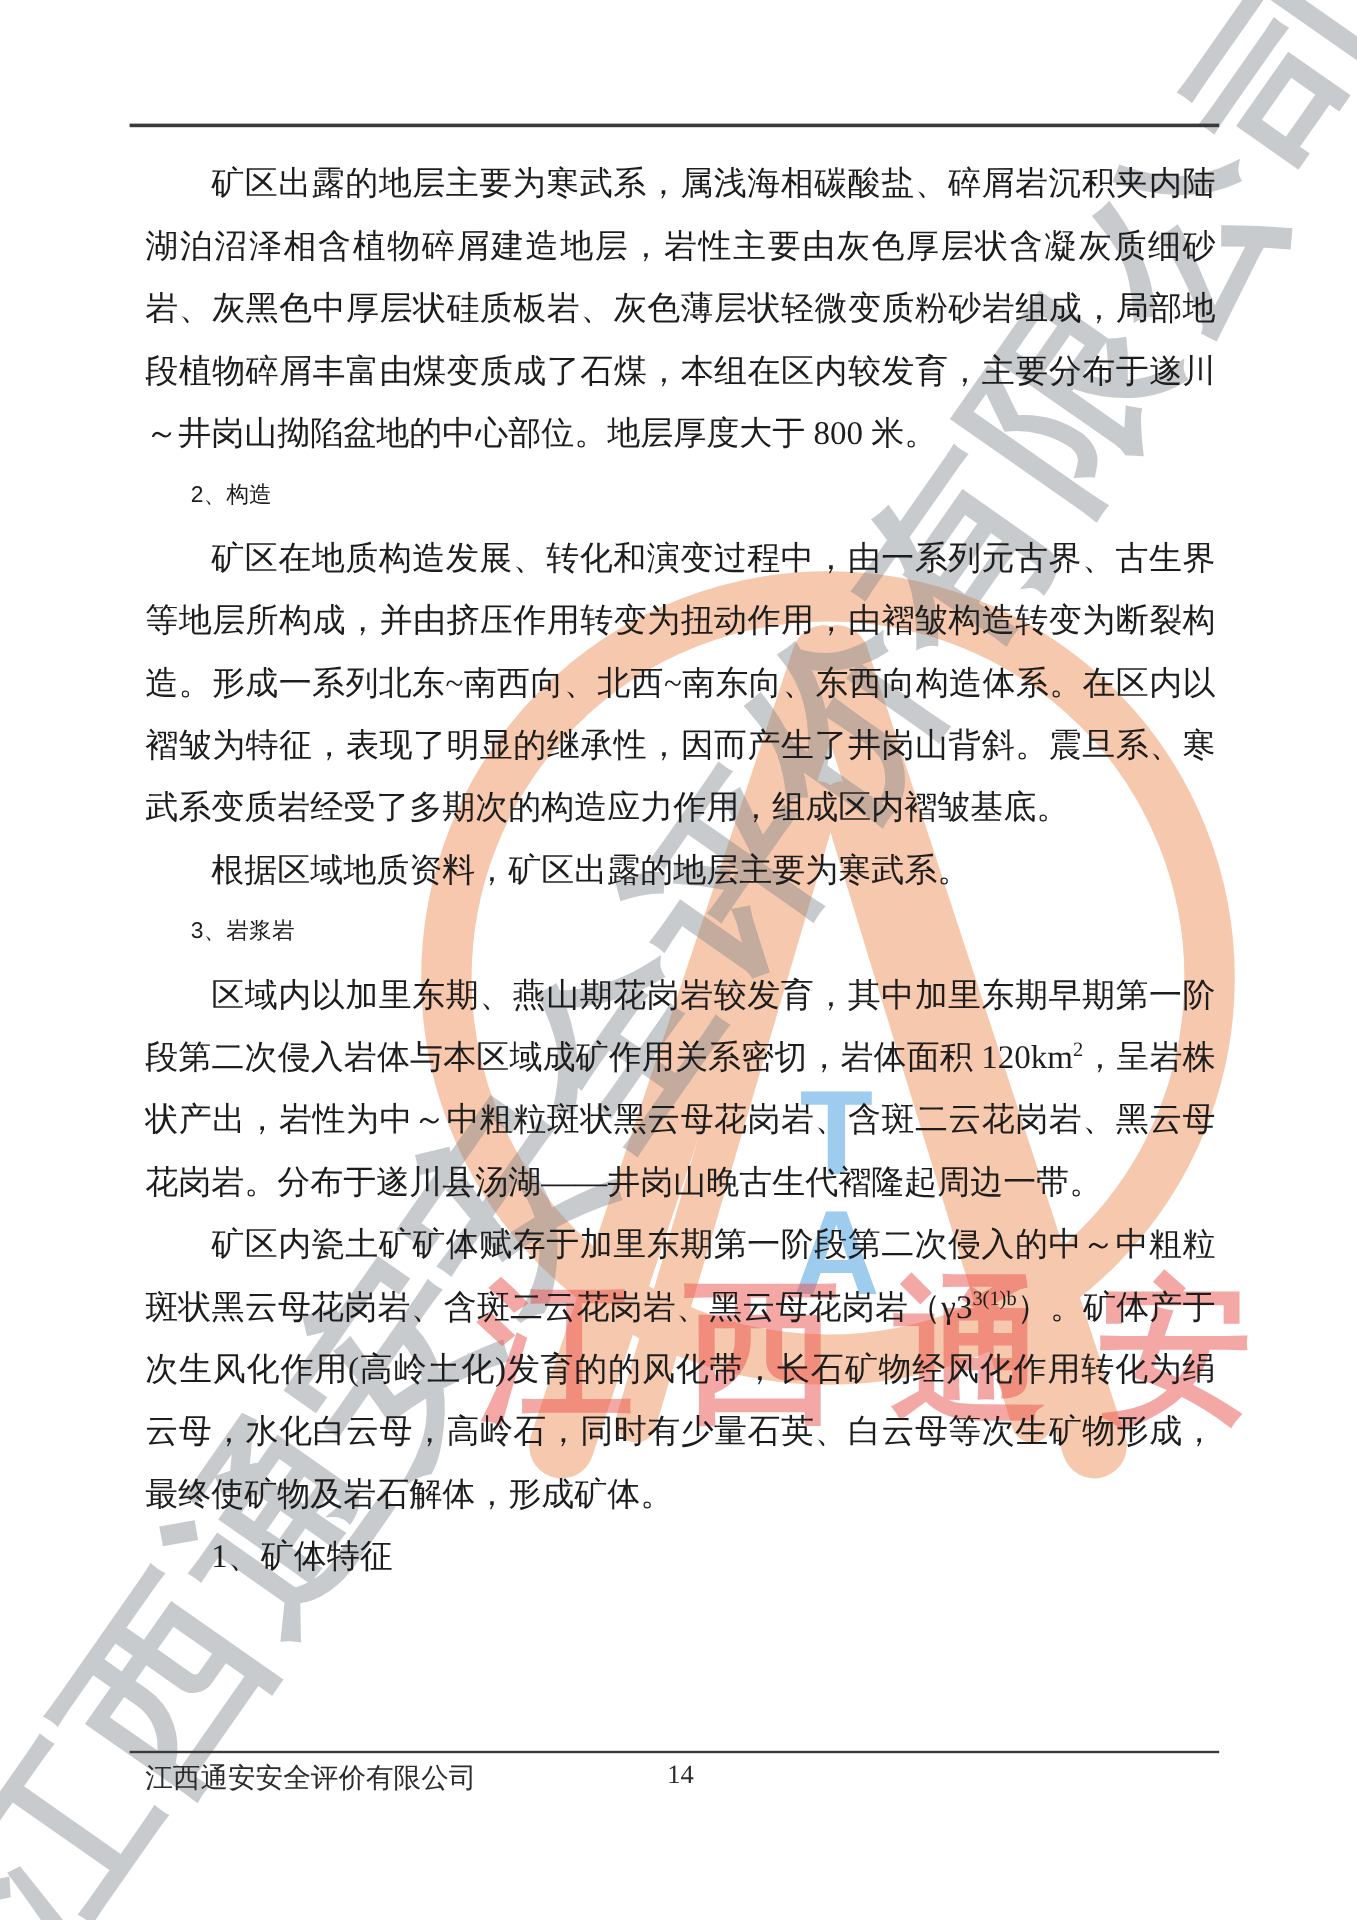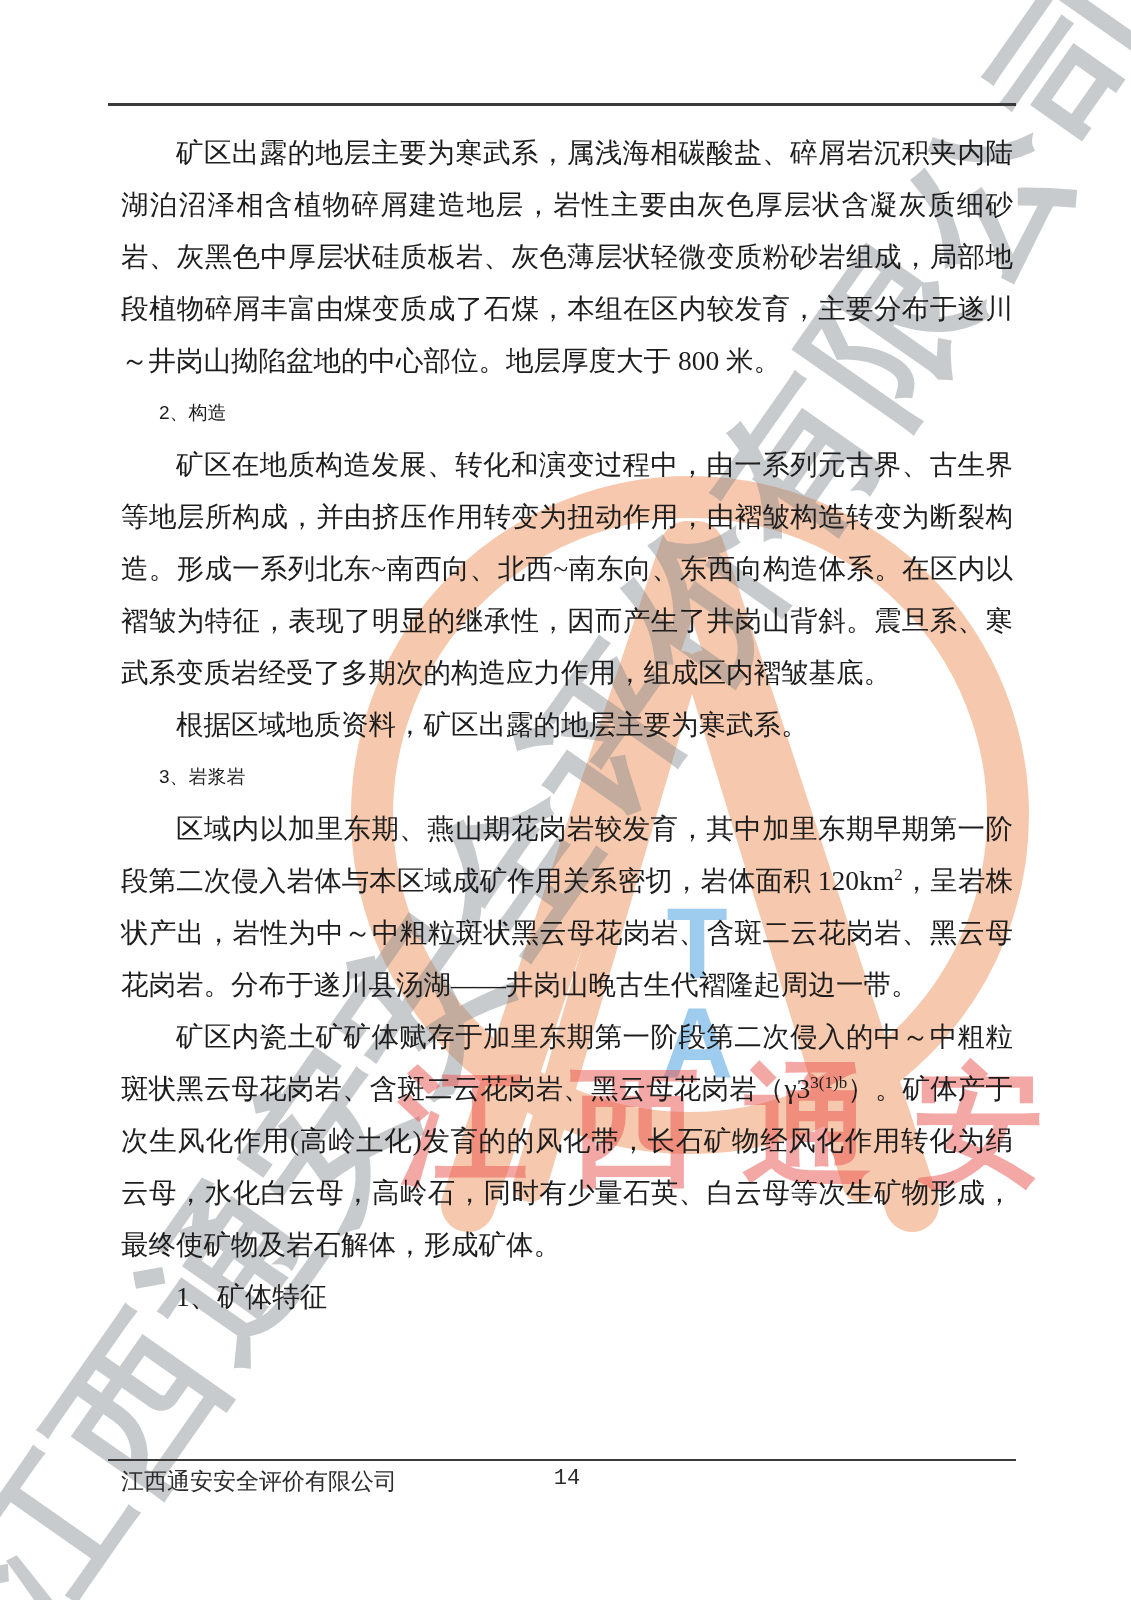"14" .footer .pageno { font-family: Liberation Mono, monospace -> none }
